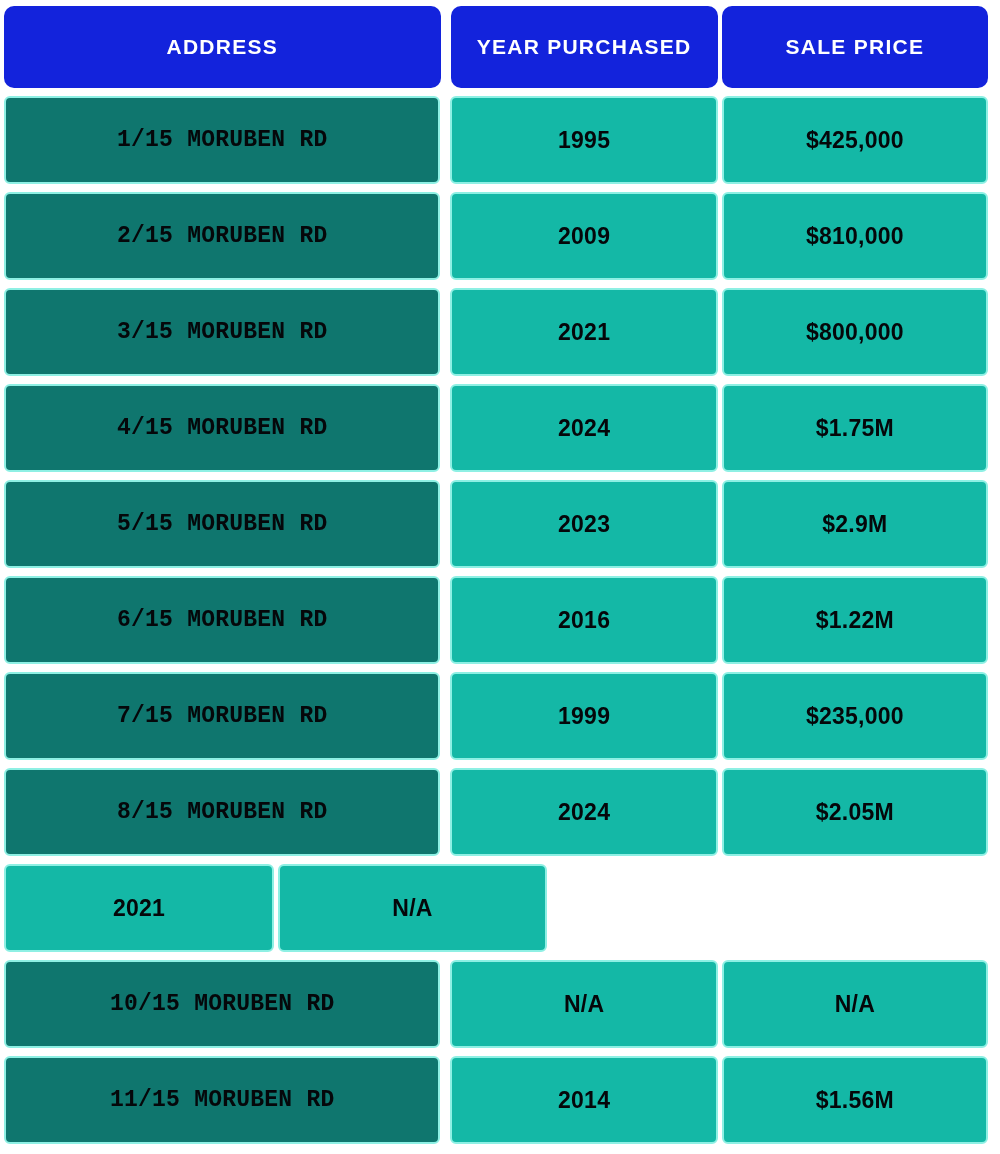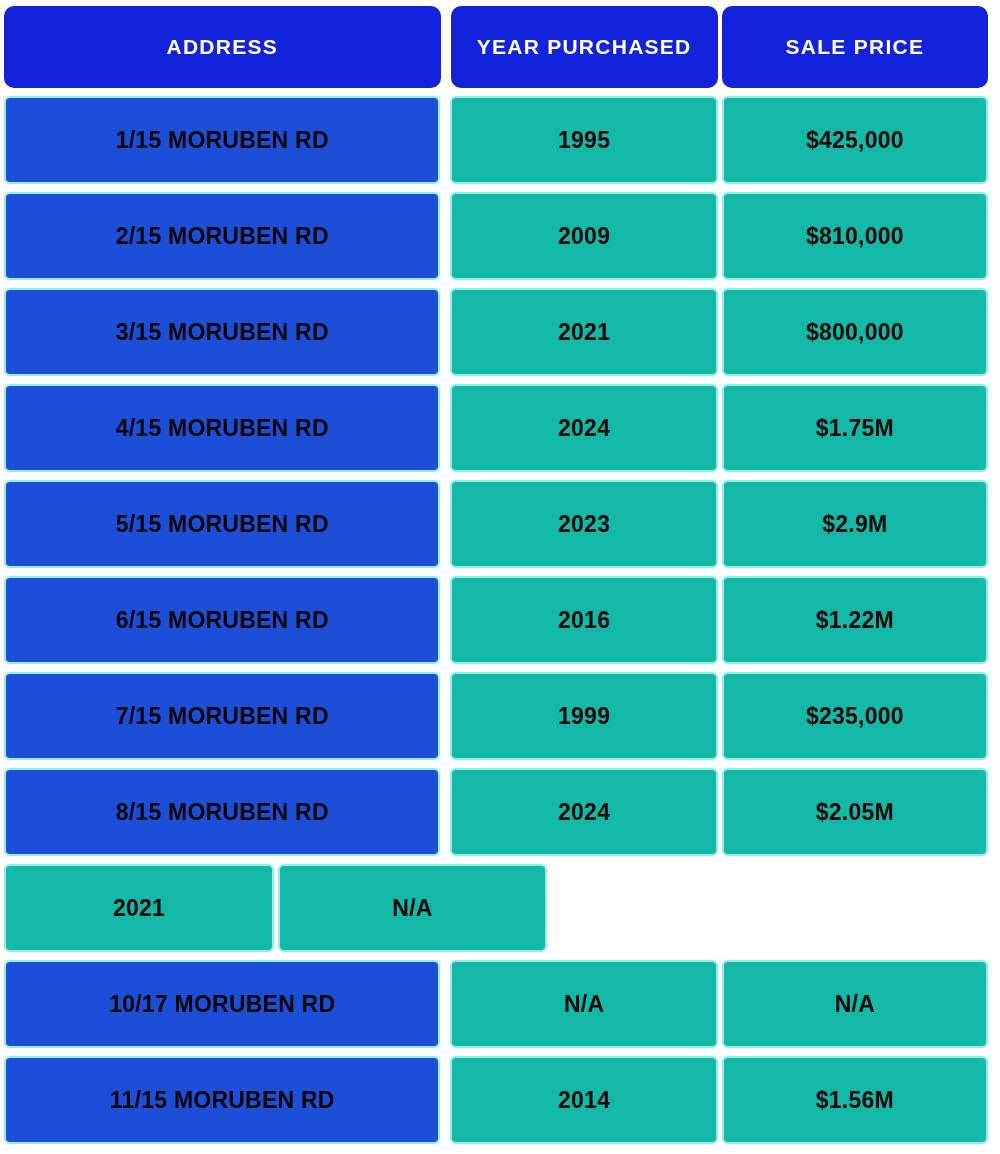"1/15 MORUBEN RD" .body-cell.address-cell { background: #1d4ed8 -> #0f766e; font-family: none -> Liberation Mono, monospace }
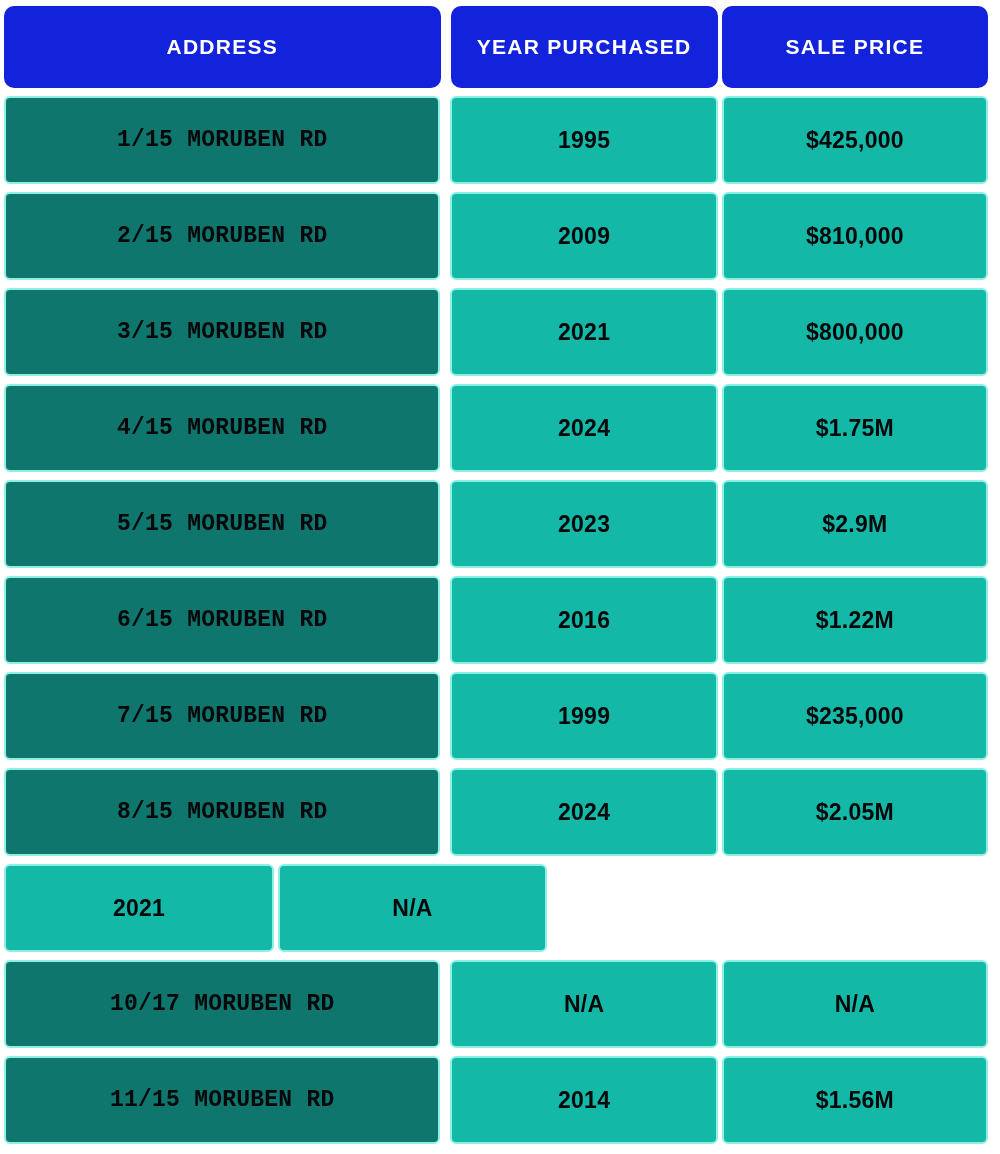"10/17 MORUBEN RD" div.cell { text: 10/17 -> 10/15 }
